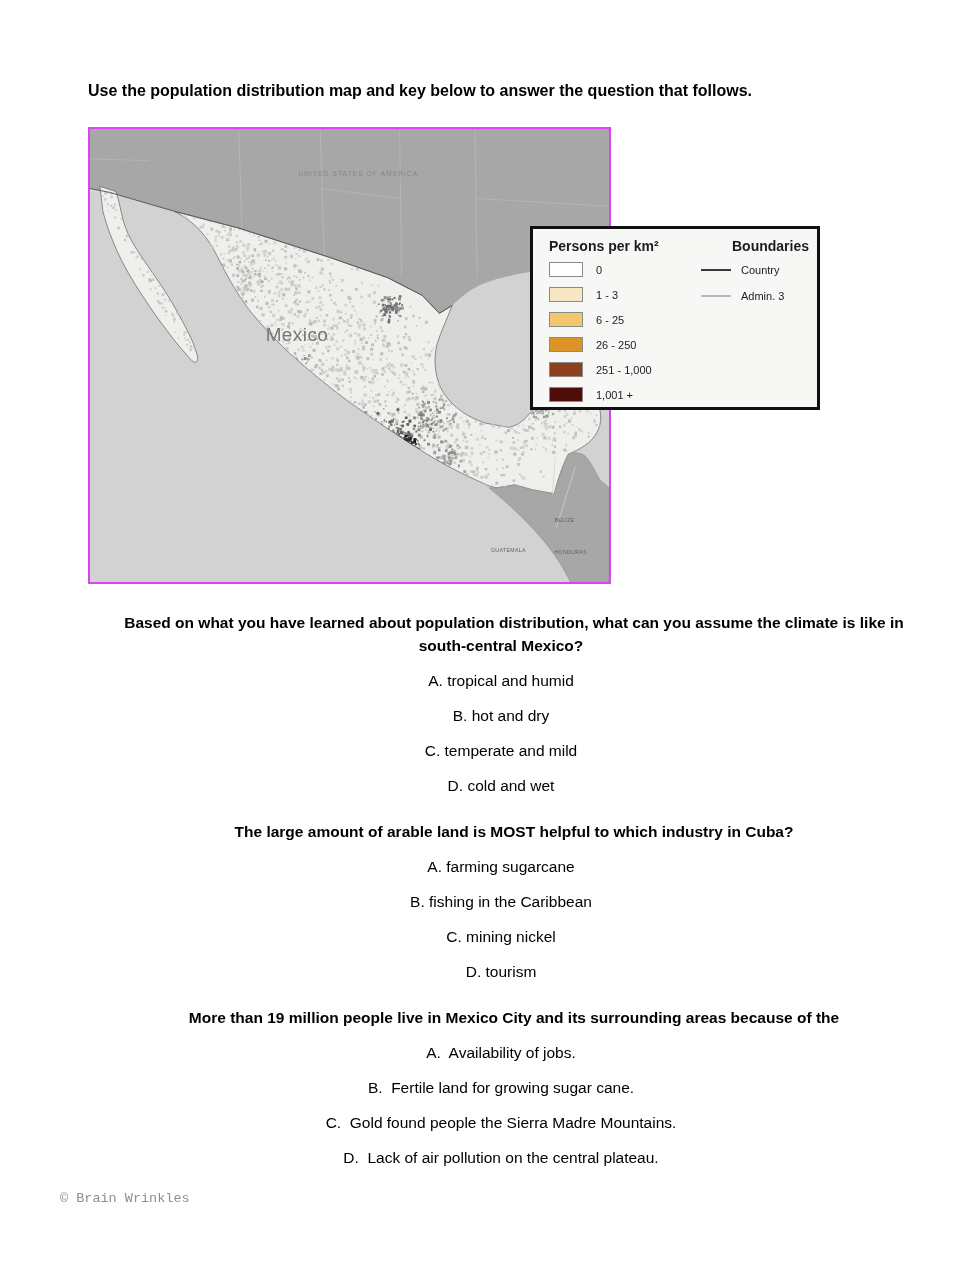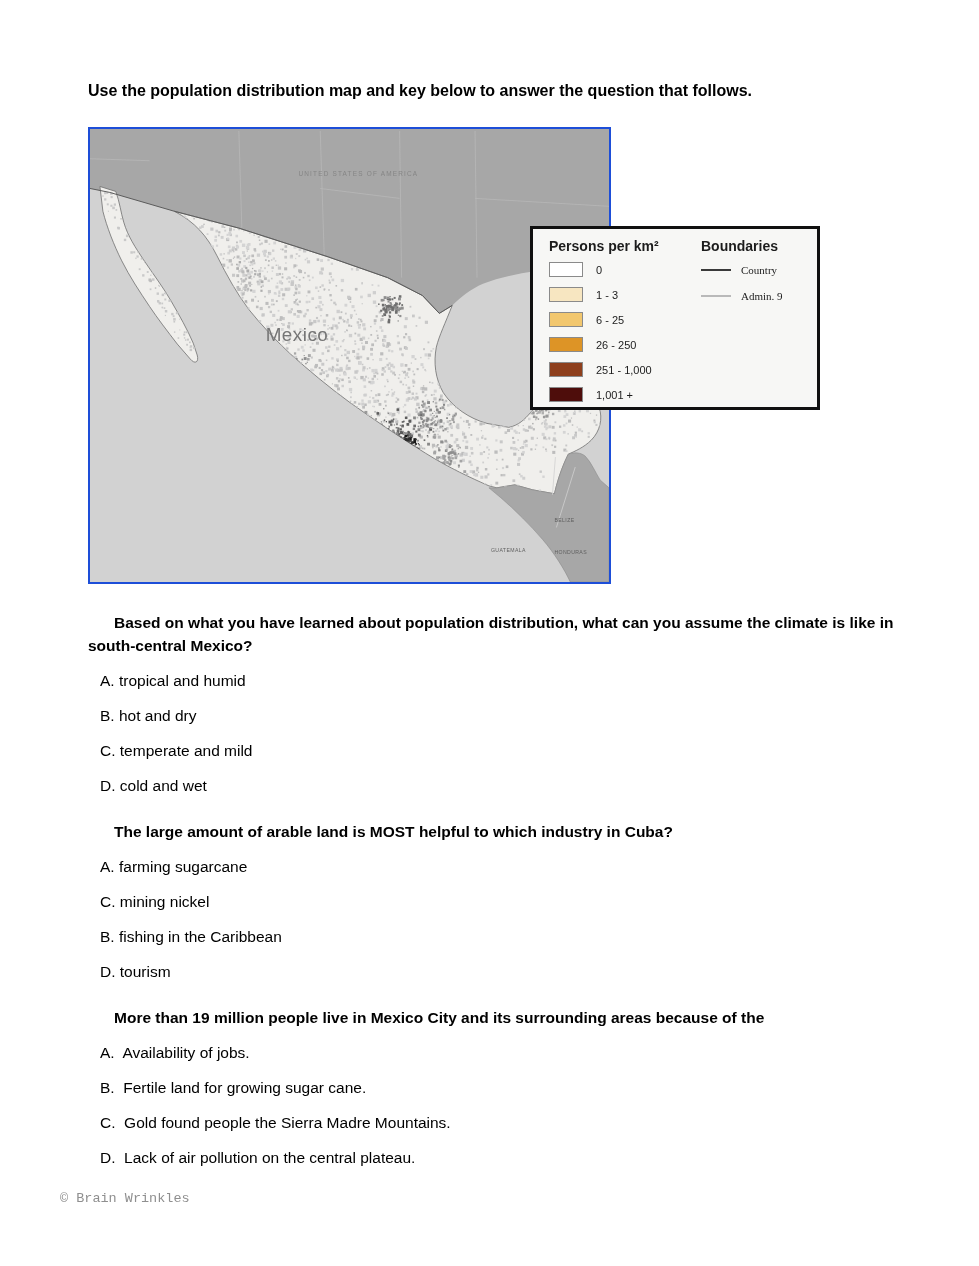"Boundaries" .legend-right { text-align: none -> right }
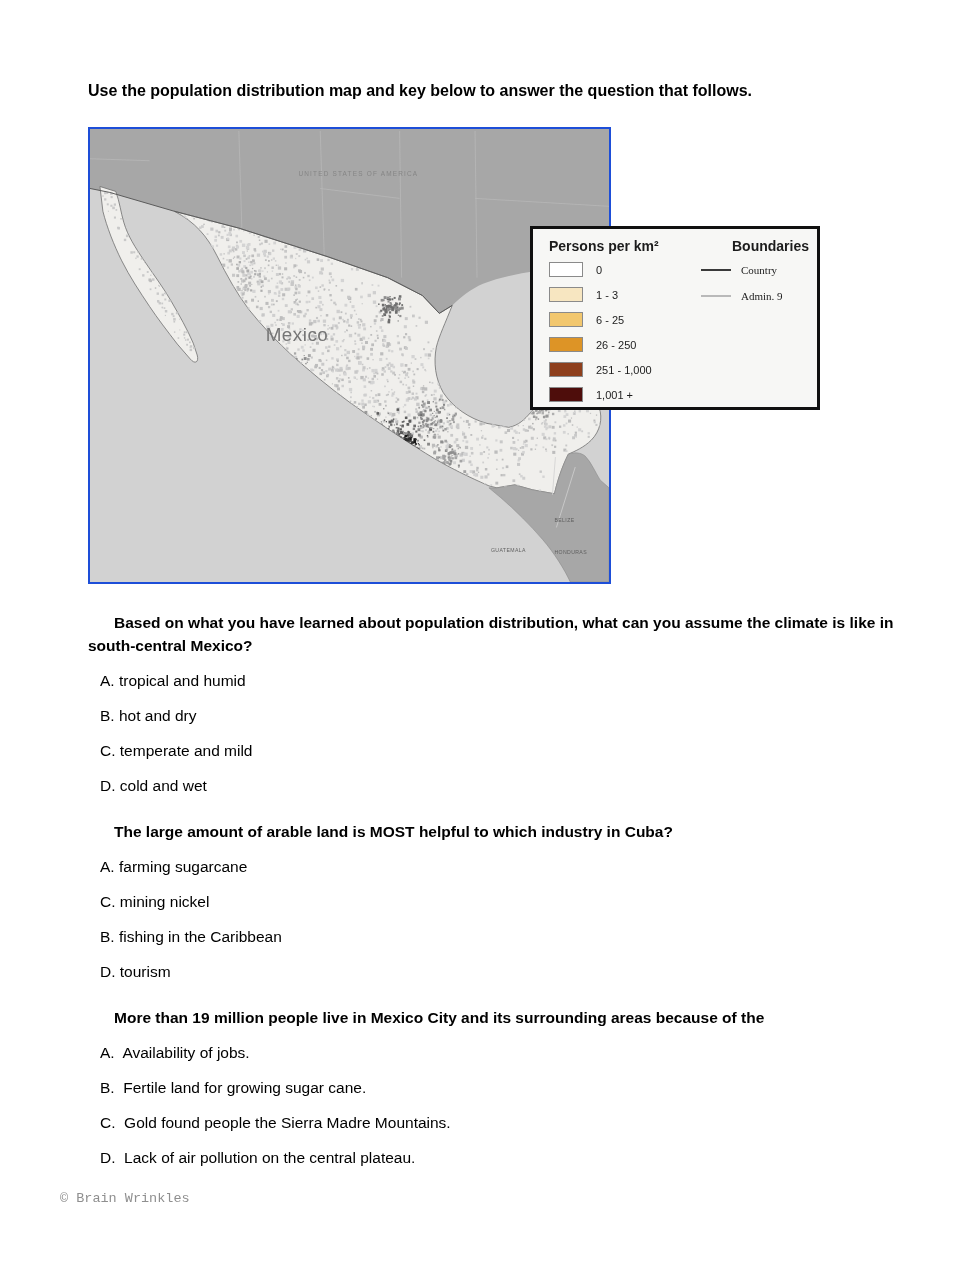"Country" .legend-right .legend-row { font-family: Liberation Serif, serif -> none }
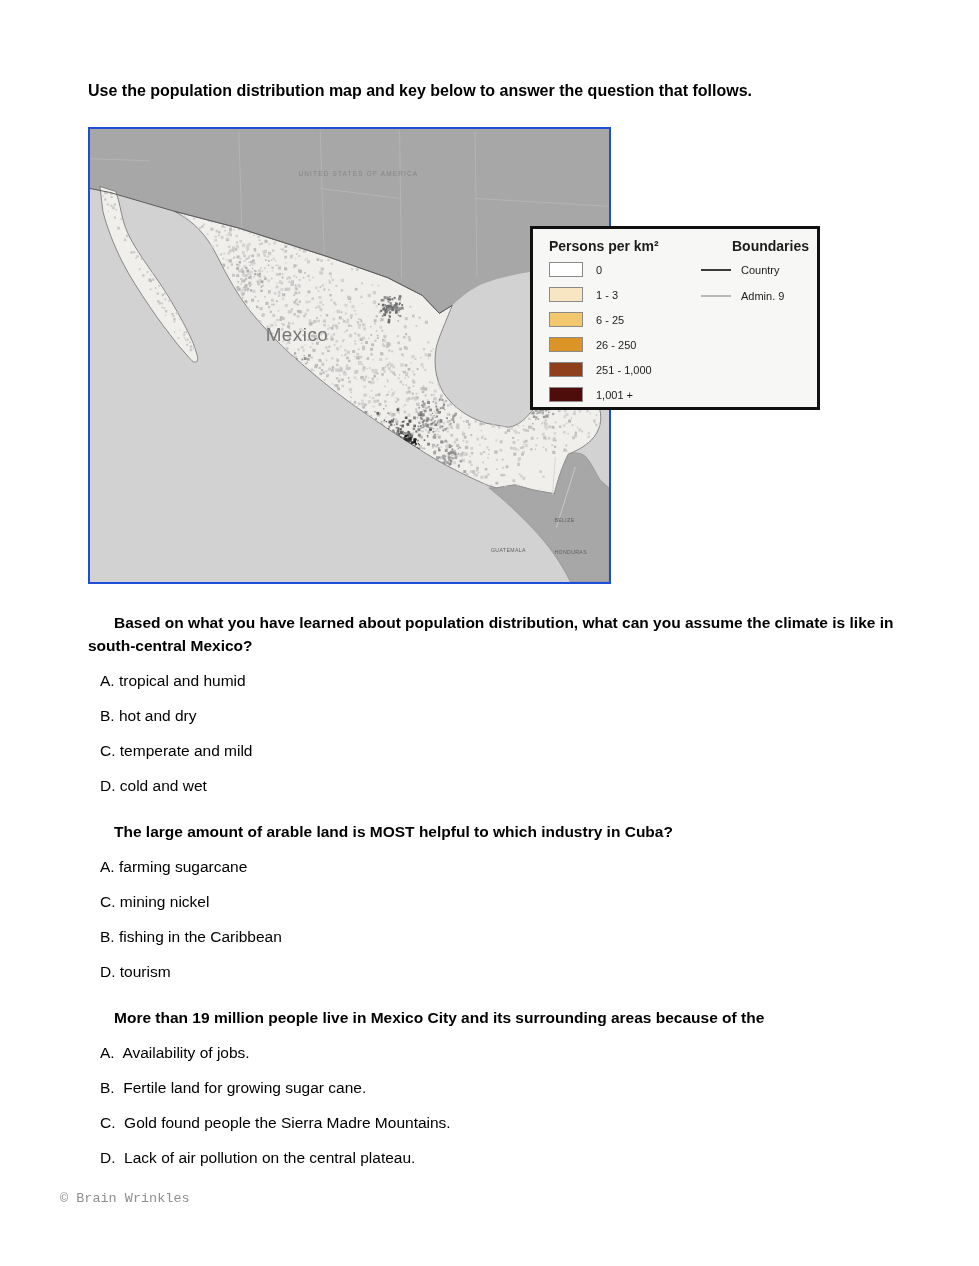"Admin. 9" span.legend-label { text: 9 -> 3 }
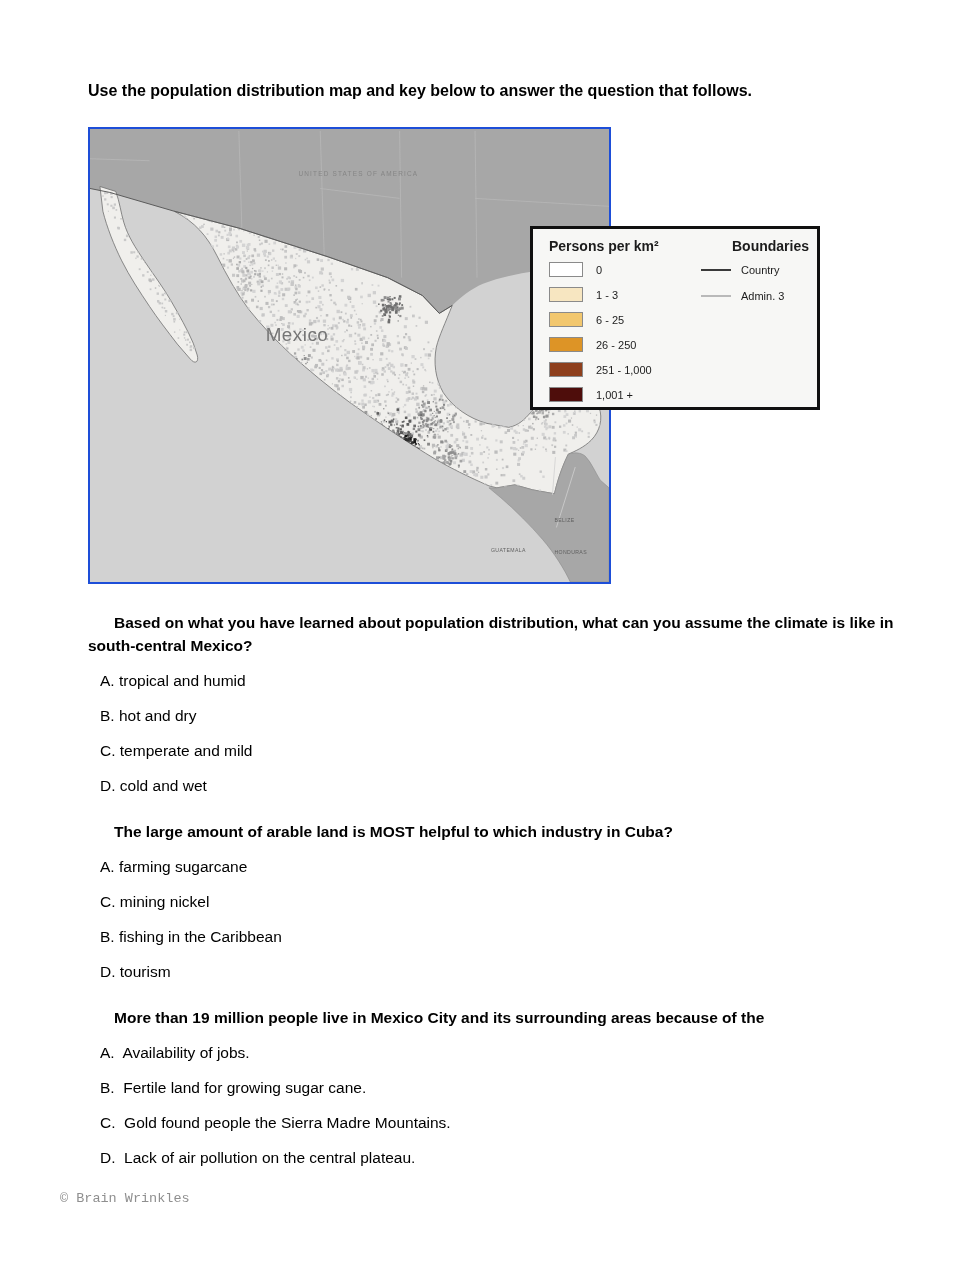"Mexico" .map-figure { border: 2px solid #1d4ed8 -> 2px solid #d946ef }
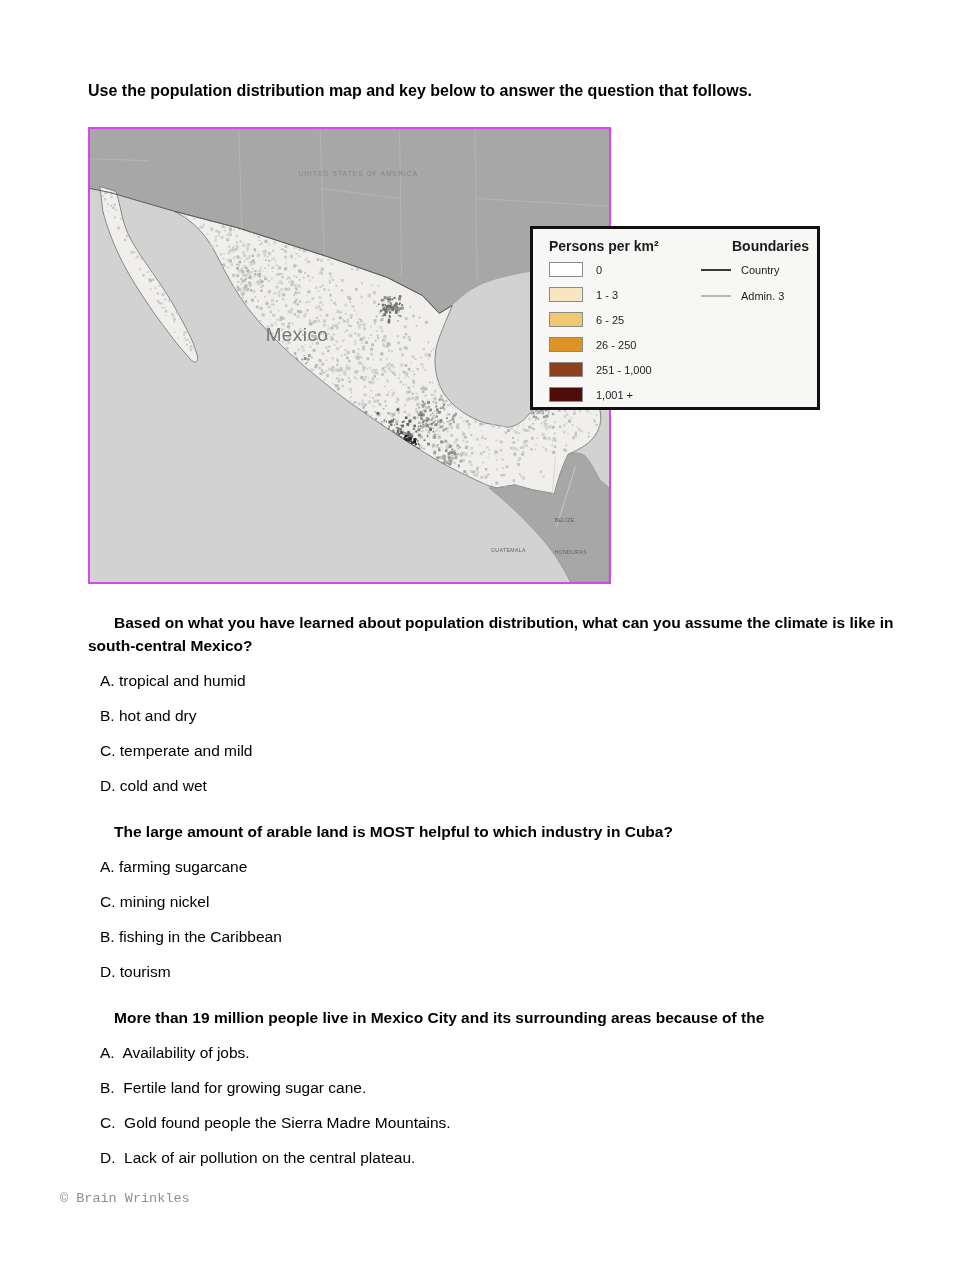"Based on what you have" .questions { text-align: none -> center }
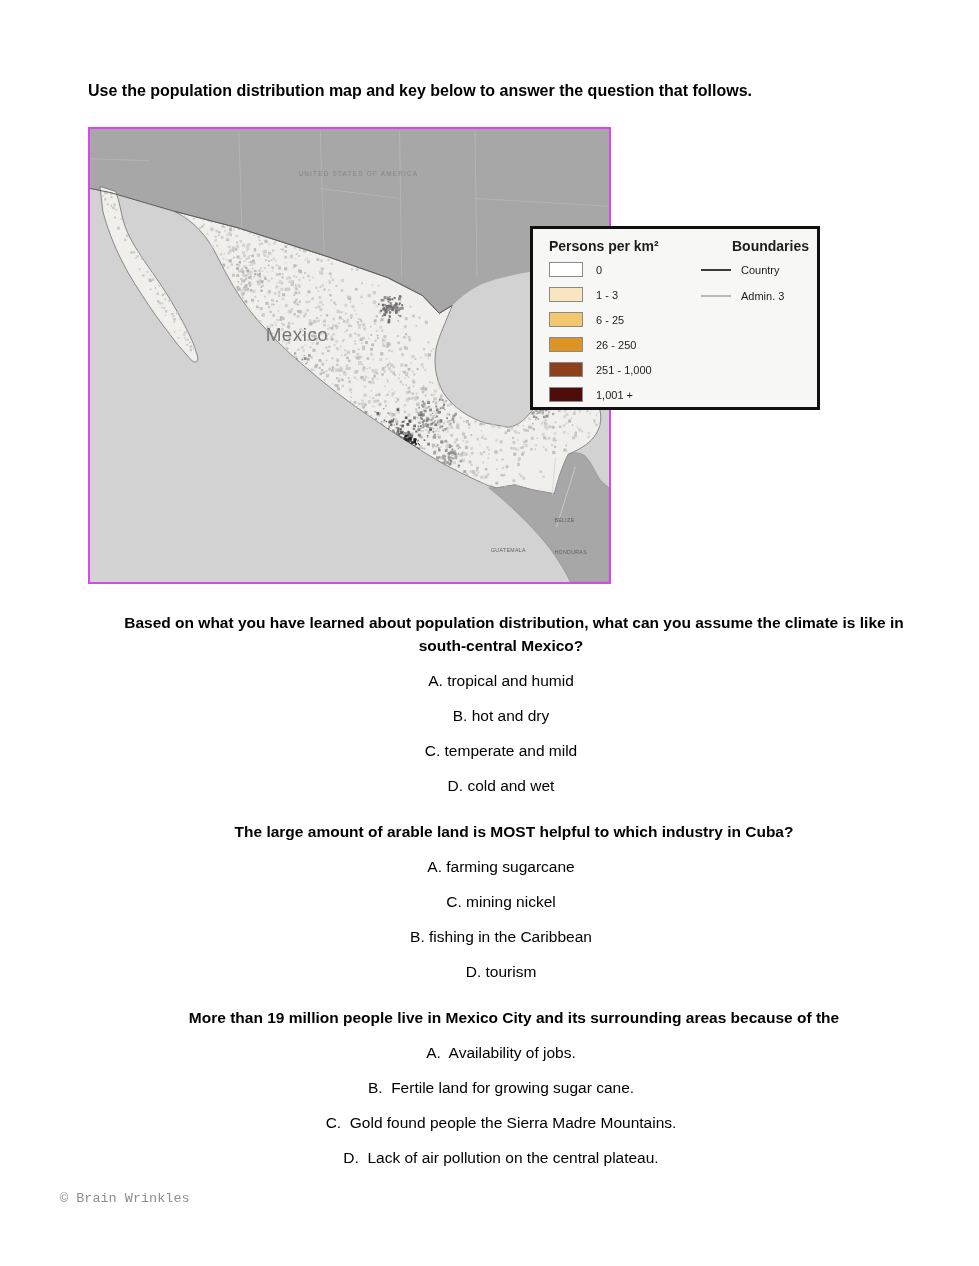"C. mining nickel" p.option { order: before "B. fishing in the Caribbean" -> after "B. fishing in the Caribbean" }
